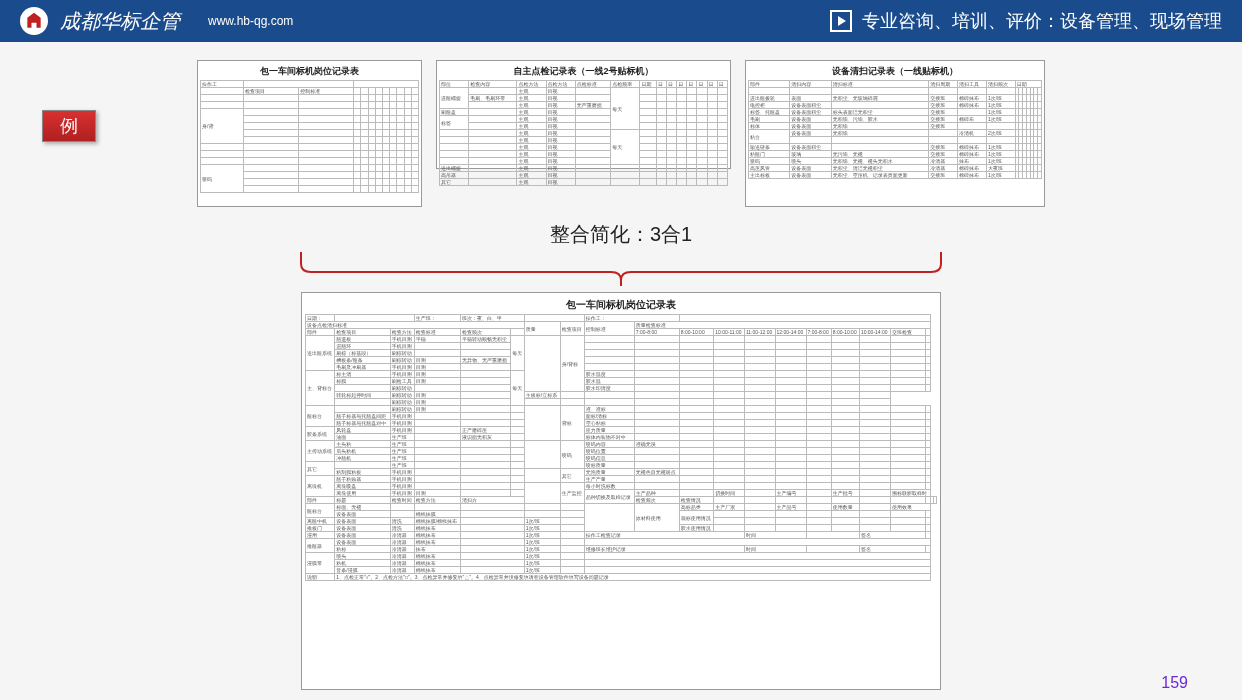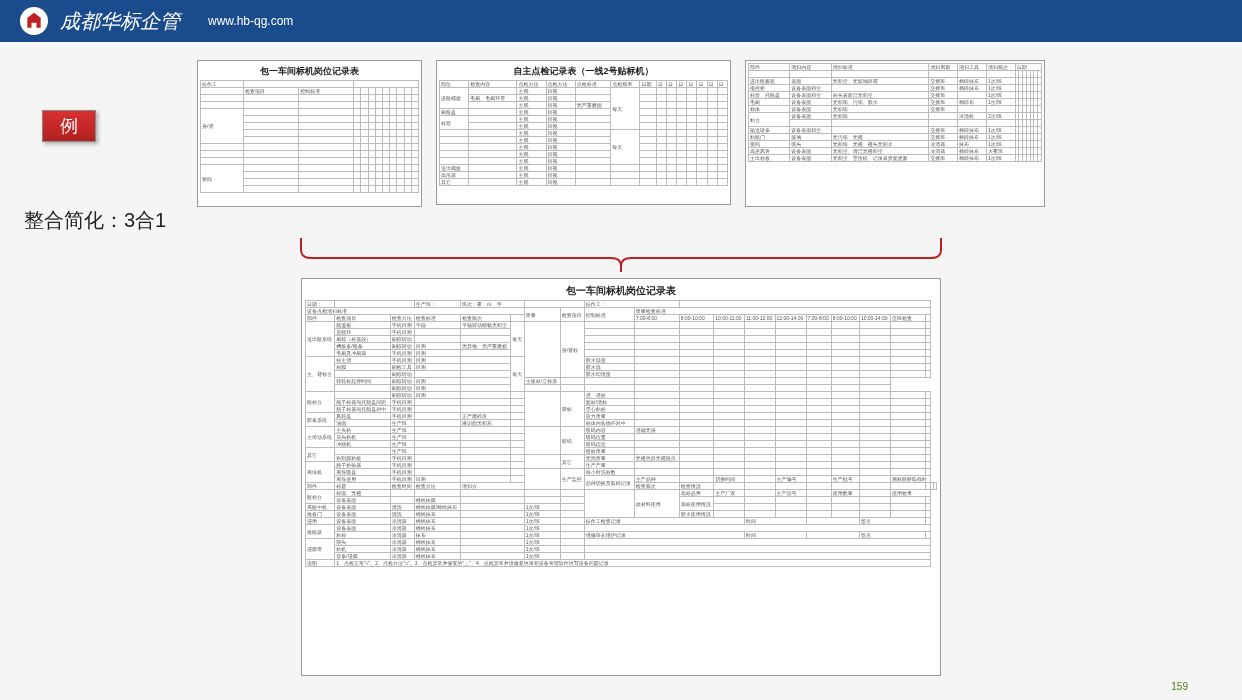"专业咨询、培训、评价：设备管理、现场管理" div.header-right { html: none -> <div> <div></div> <span>专业咨询、培训、评价：设备管理、现场管理</span> </div> }
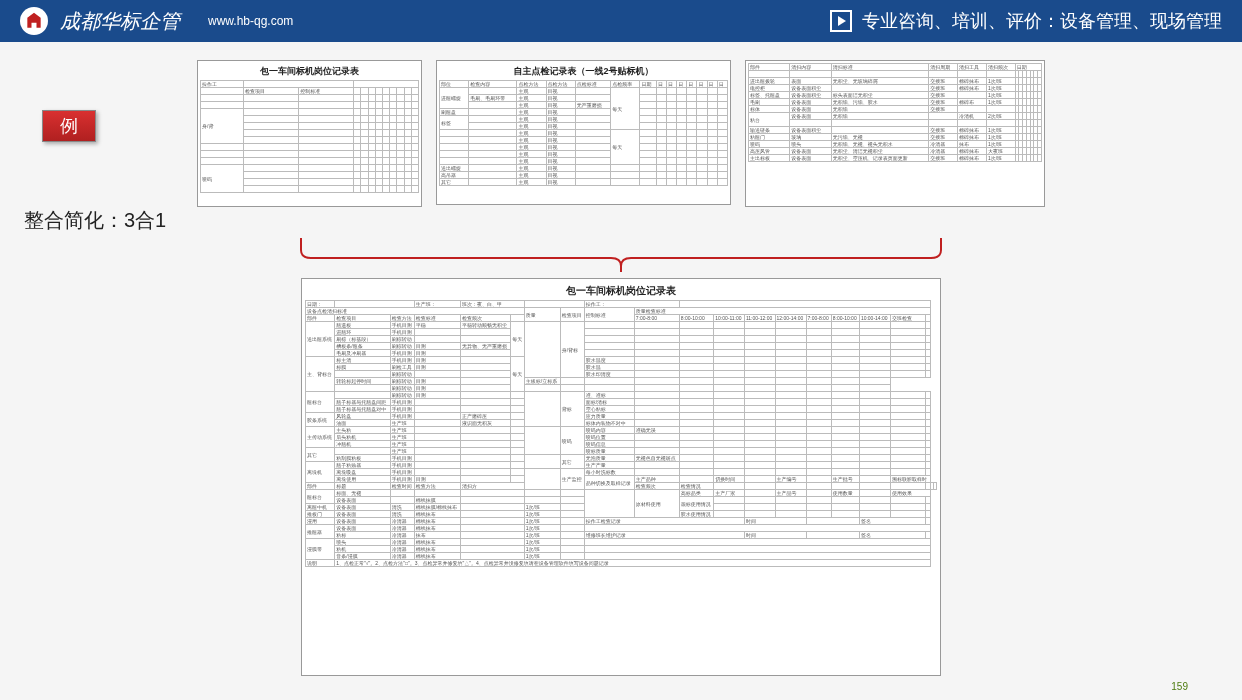"自主点检记录表（一线2号贴标机）" .f2 { height: 145px -> 109px }
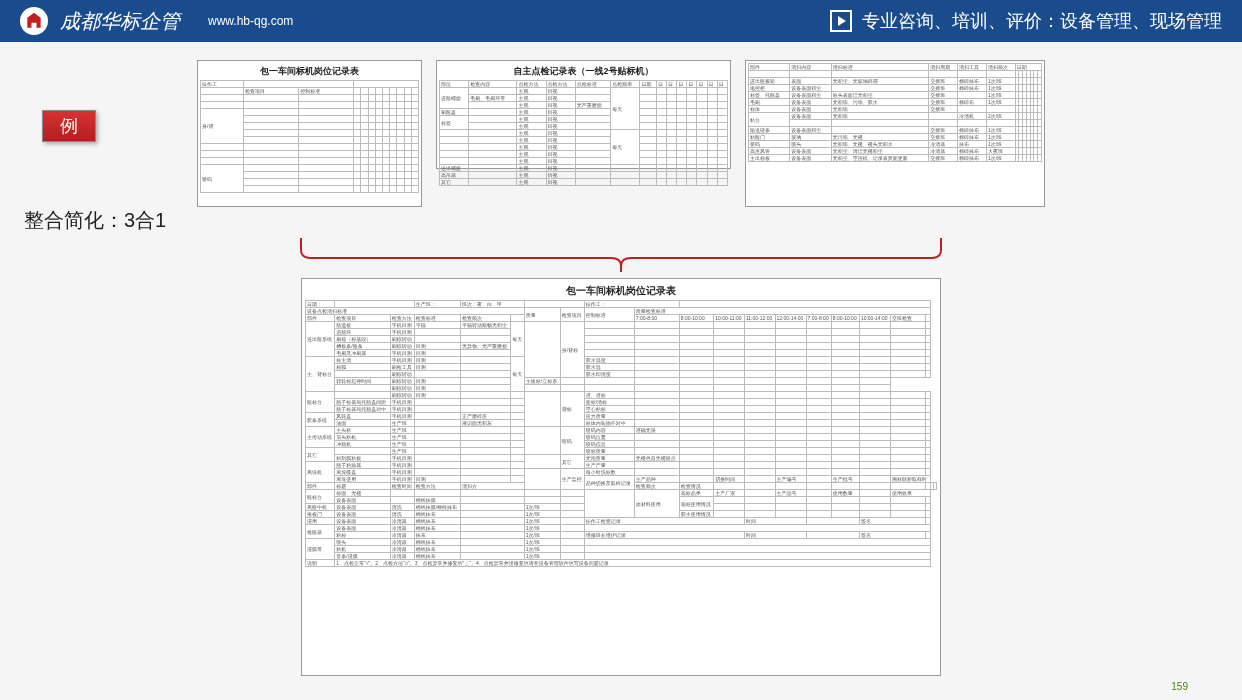"设备清扫记录表（一线贴标机）" div.form-title { html: none -> <div>设备清扫记录表（一线贴标机）</div> }
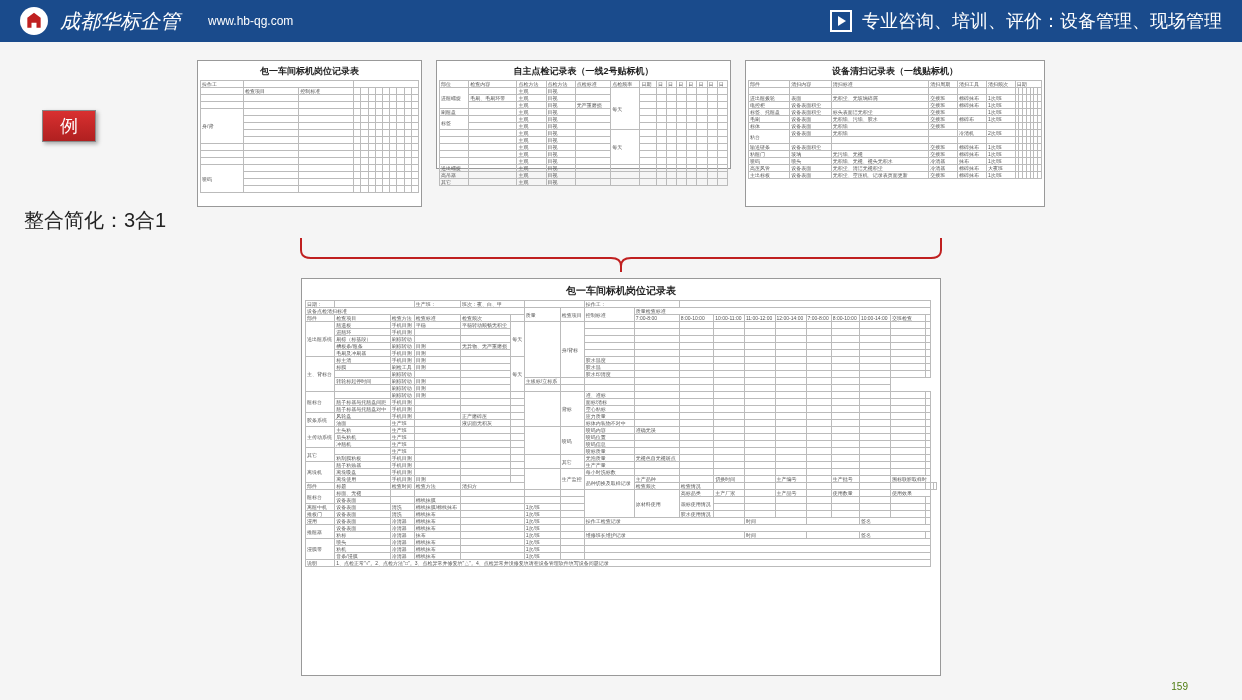"整合简化：3合1" .center-label { margin-top: 0 -> 14px; text-align: left -> center }
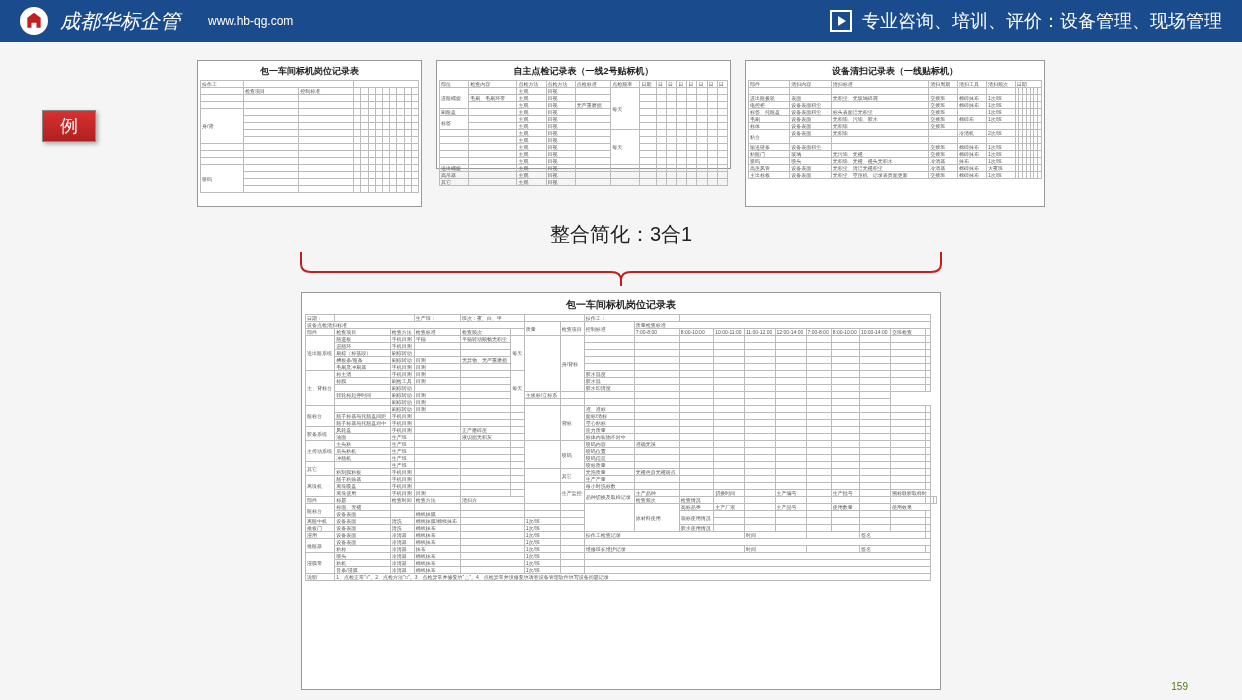"159" .page-num { color: #4d7c0f -> #6d28d9; font-size: 10px -> 16px }
